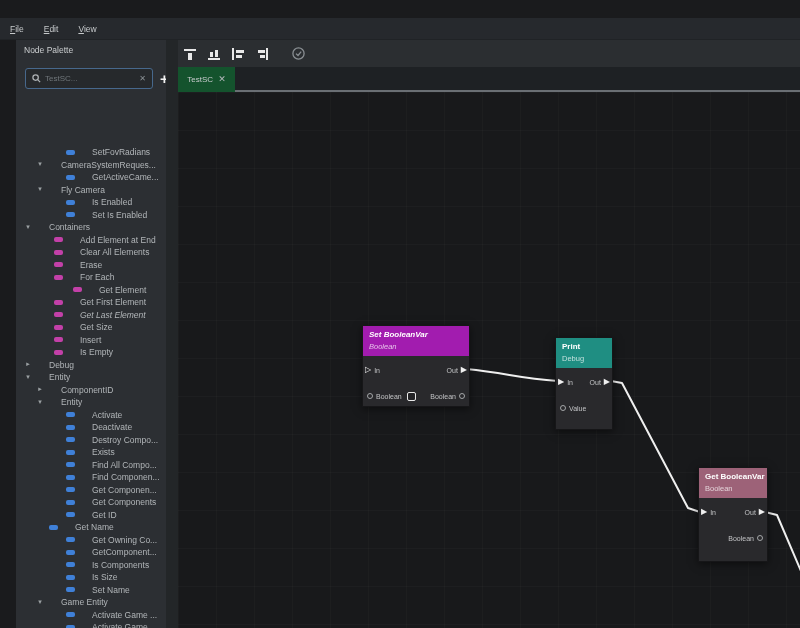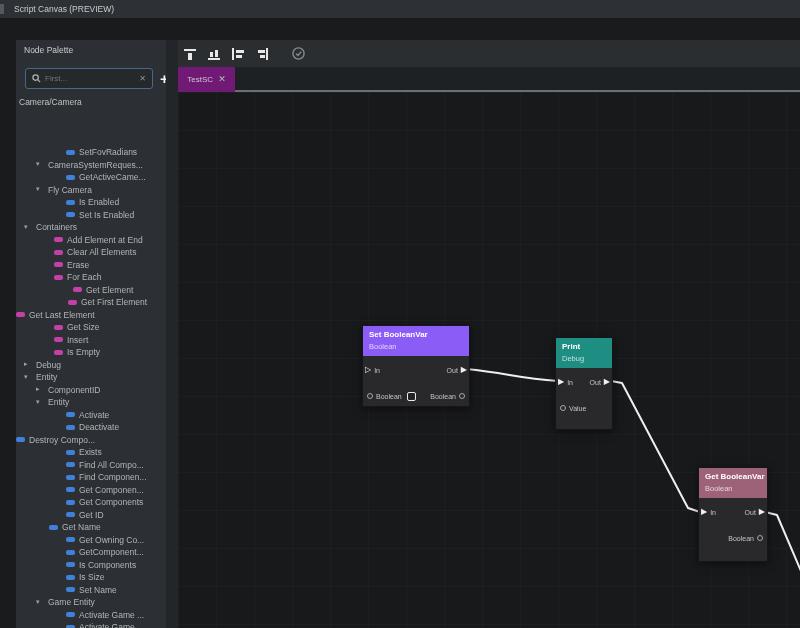"Script Canvas (PREVIEW)" div.titlebar { html: <div> <div></div> <span>Script Canvas (PREVIEW)</span> </div> -> none }
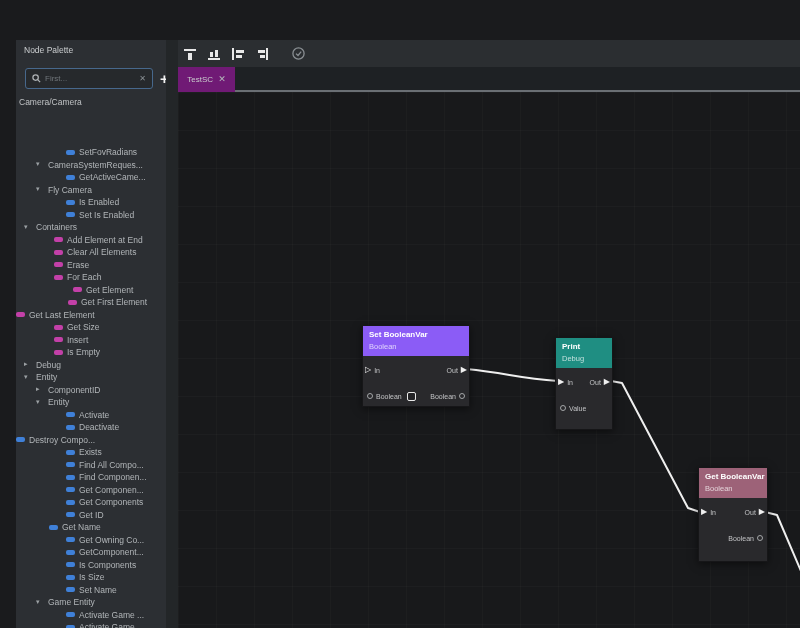"File" div.menubar { html: none -> <div> <span>File</span> <span>Edit</span> <span>View</span> </div> }
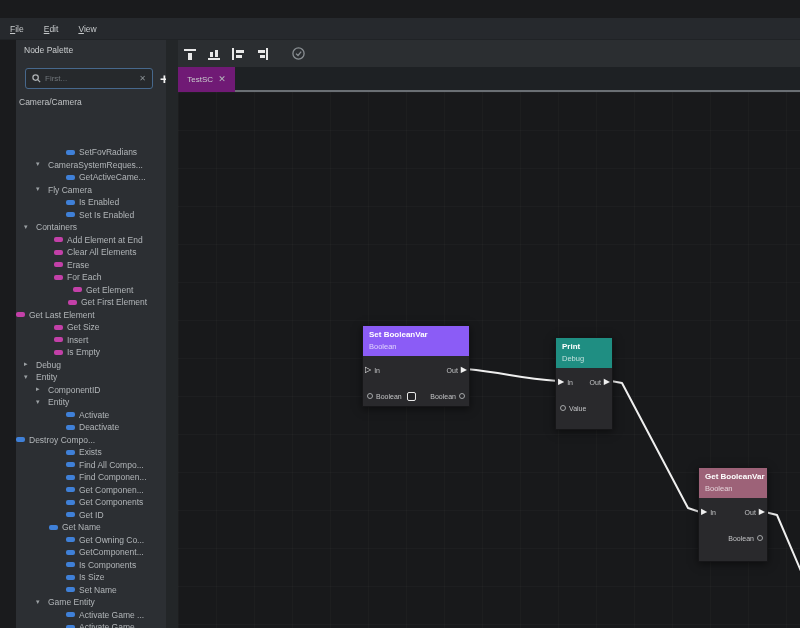"First..." span.search-placeholder { text: First -> TestSC }
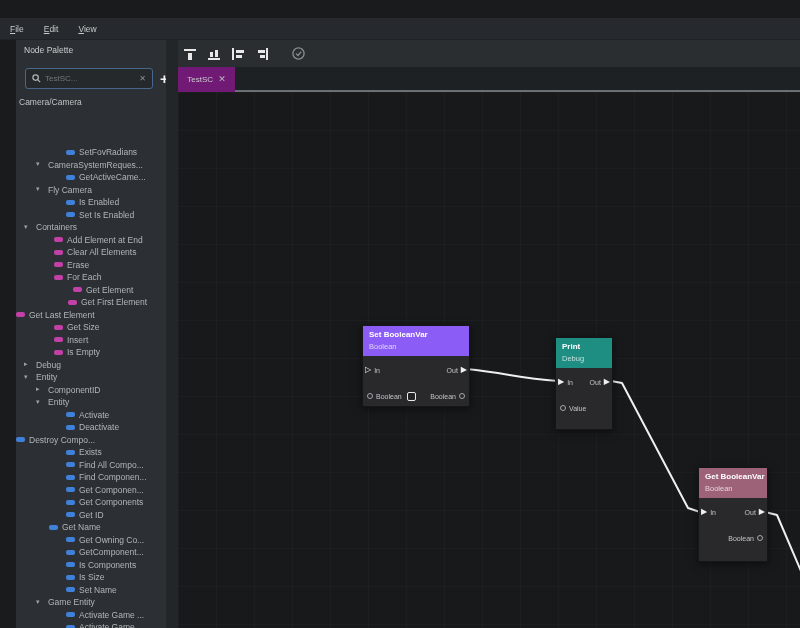"TestSC" .tab { background: #701a75 -> #14532d }
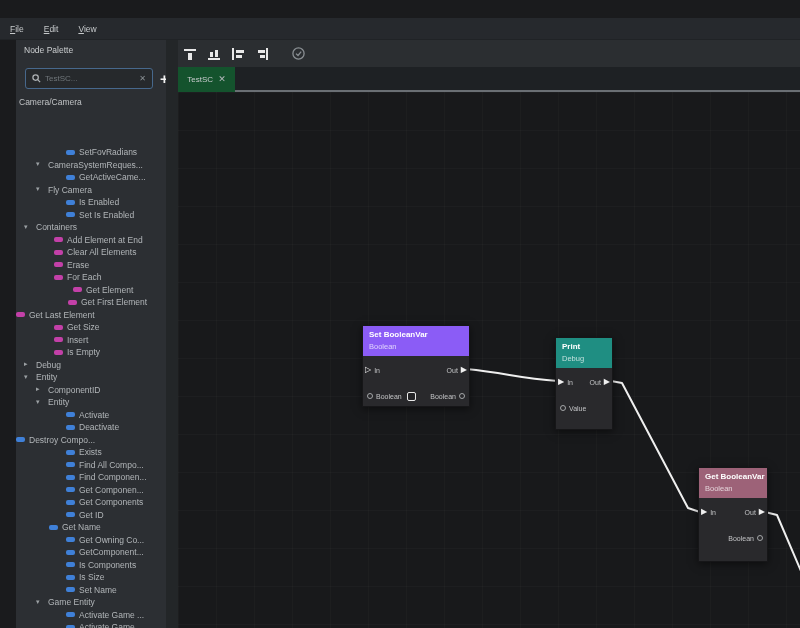"Camera/Camera" div.category { html: <div>Camera/Camera</div> -> none }
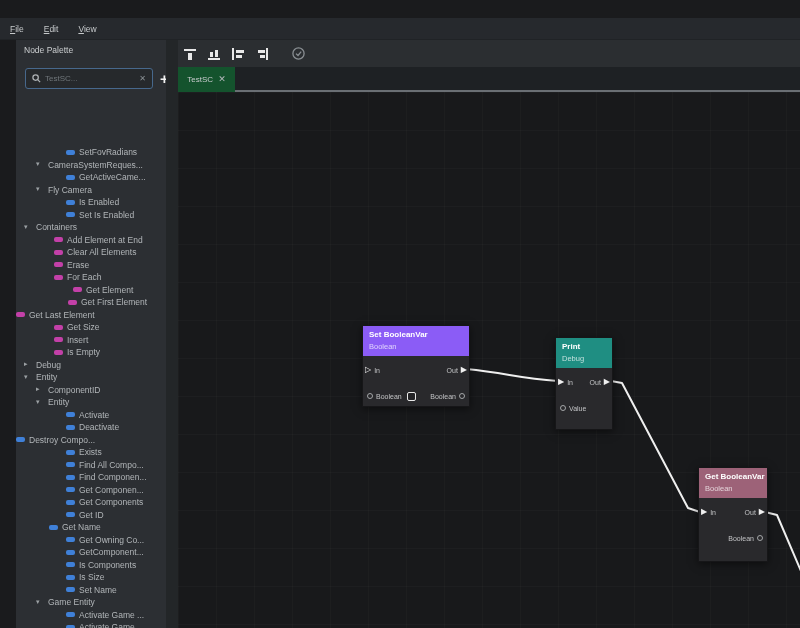"SetFovRadians" .tree-row { gap: 4px -> 17px; text-align: none -> center }
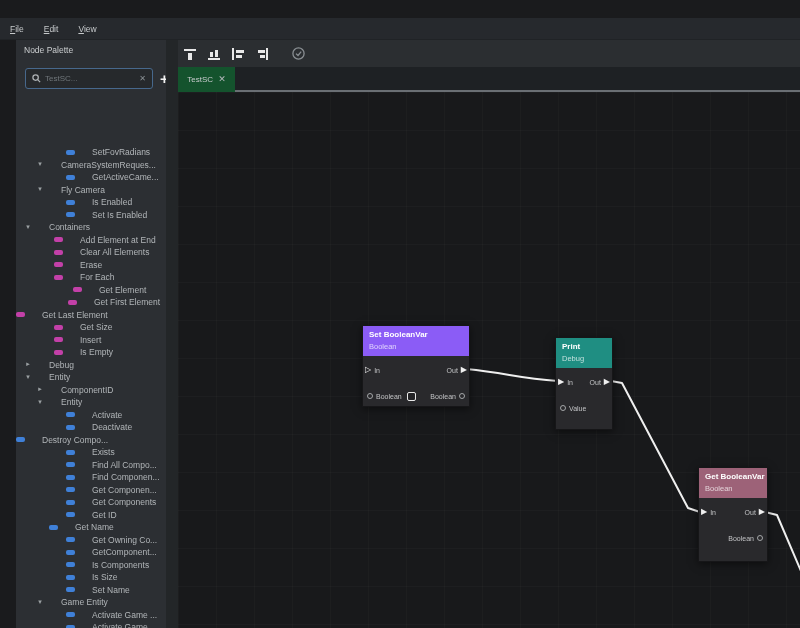"Get First Element" div.tree-row { padding-left: 52px -> 38px }
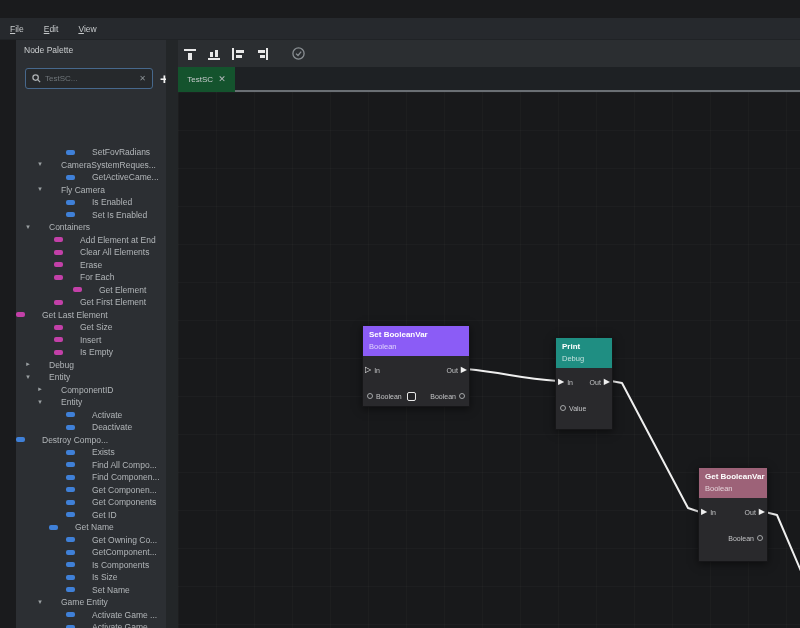"Get Last Element" div.tree-row { font-style: none -> italic; padding-left: none -> 38px }
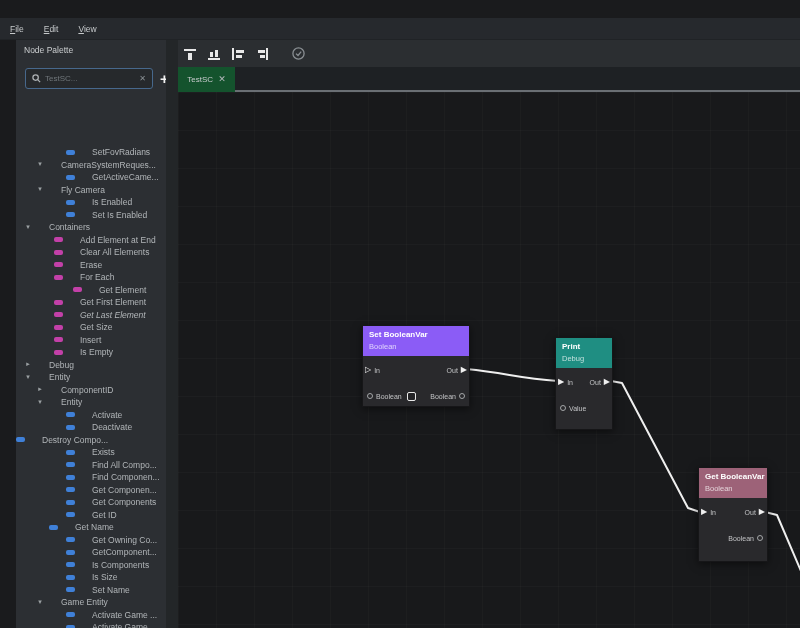"Set BooleanVar" div.node-header { background: #8b5cf6 -> #a21caf; font-style: none -> italic }
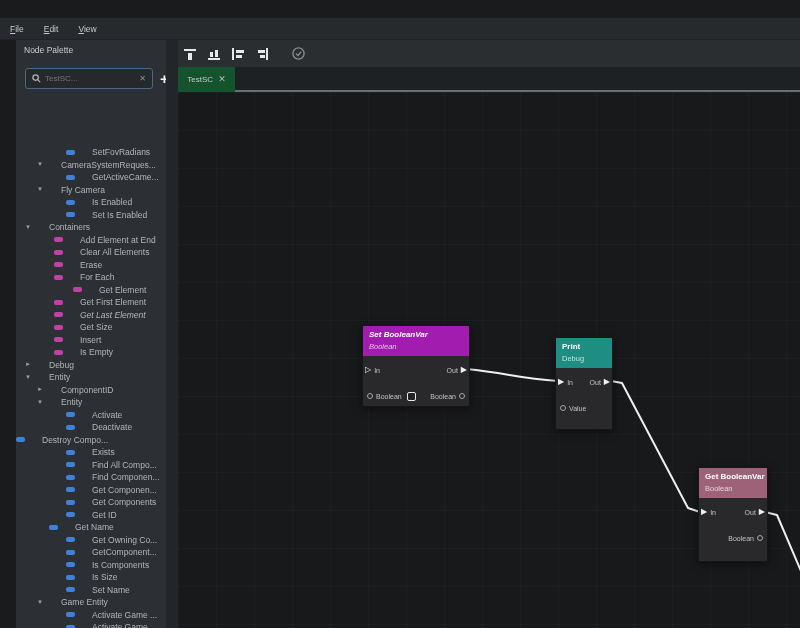"Destroy Compo..." div.tree-row { padding-left: none -> 50px }
